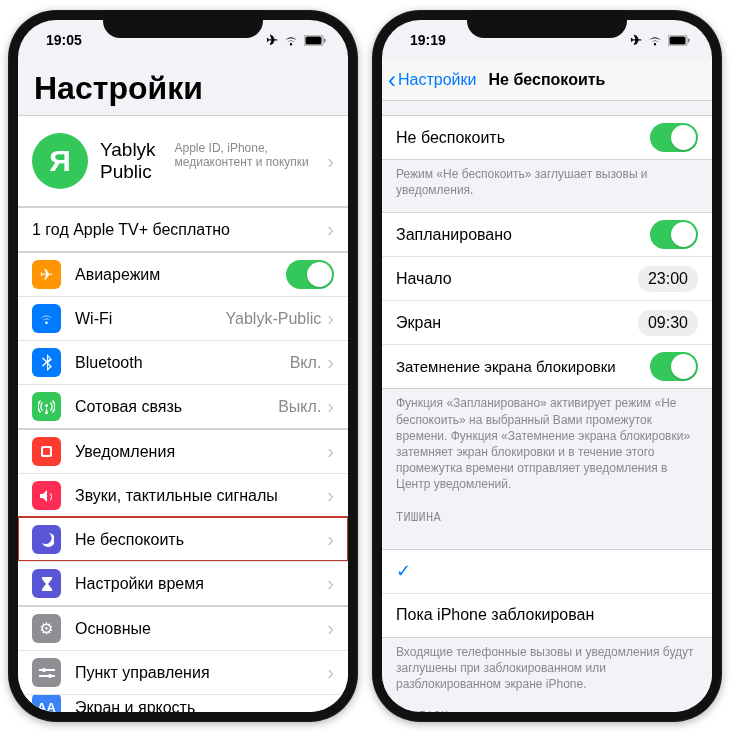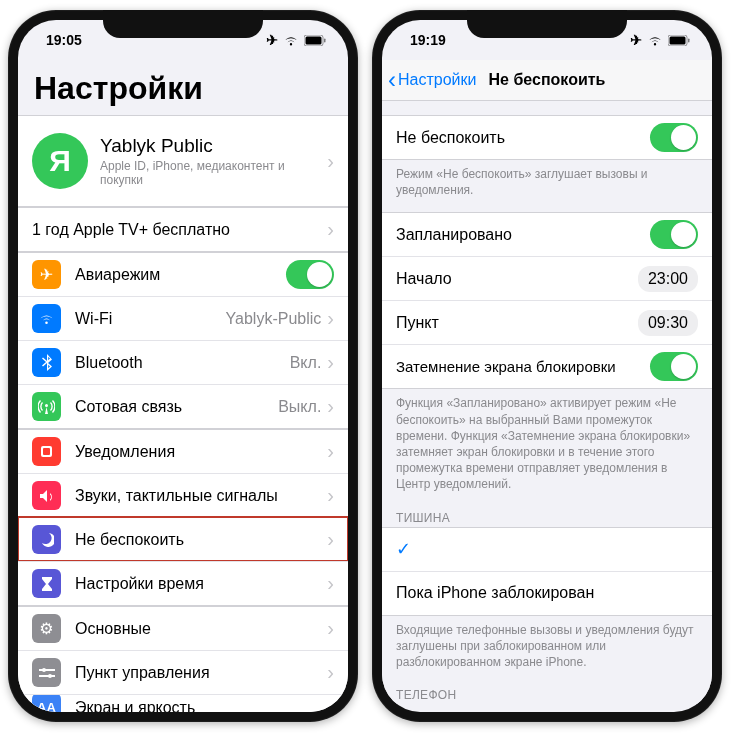"Yablyk Public" .profile-main { flex-direction: column -> row }
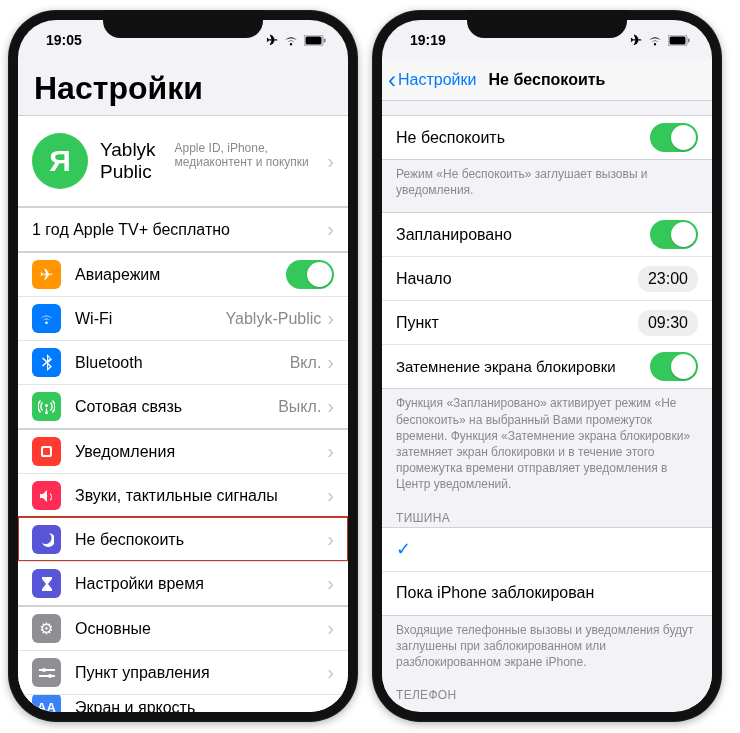"Пункт" span.row-label { text: Пункт -> Экран }
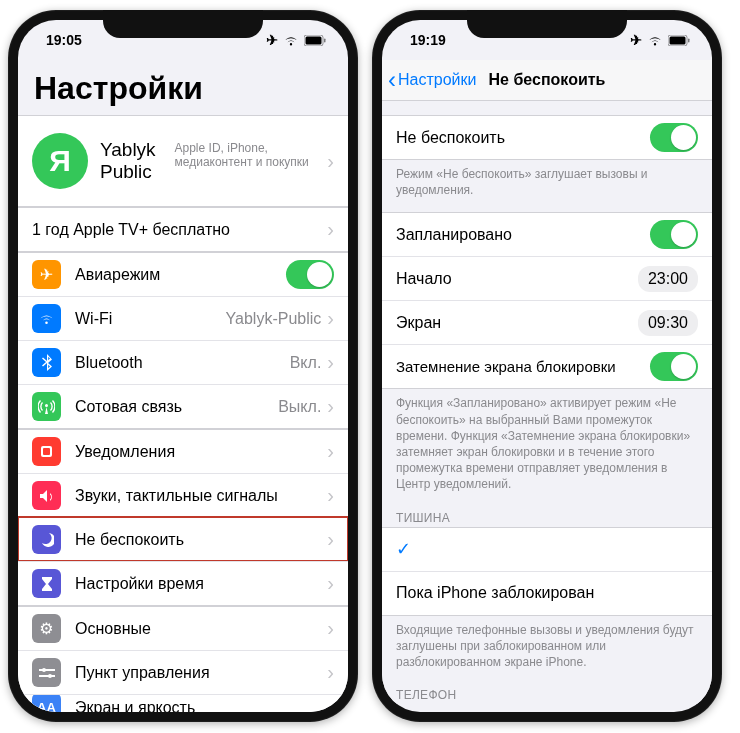"ТИШИНА" .section-header { font-family: none -> Liberation Mono, monospace; padding: 14px 14px 2px 14px -> 14px 14px 24px 14px }
